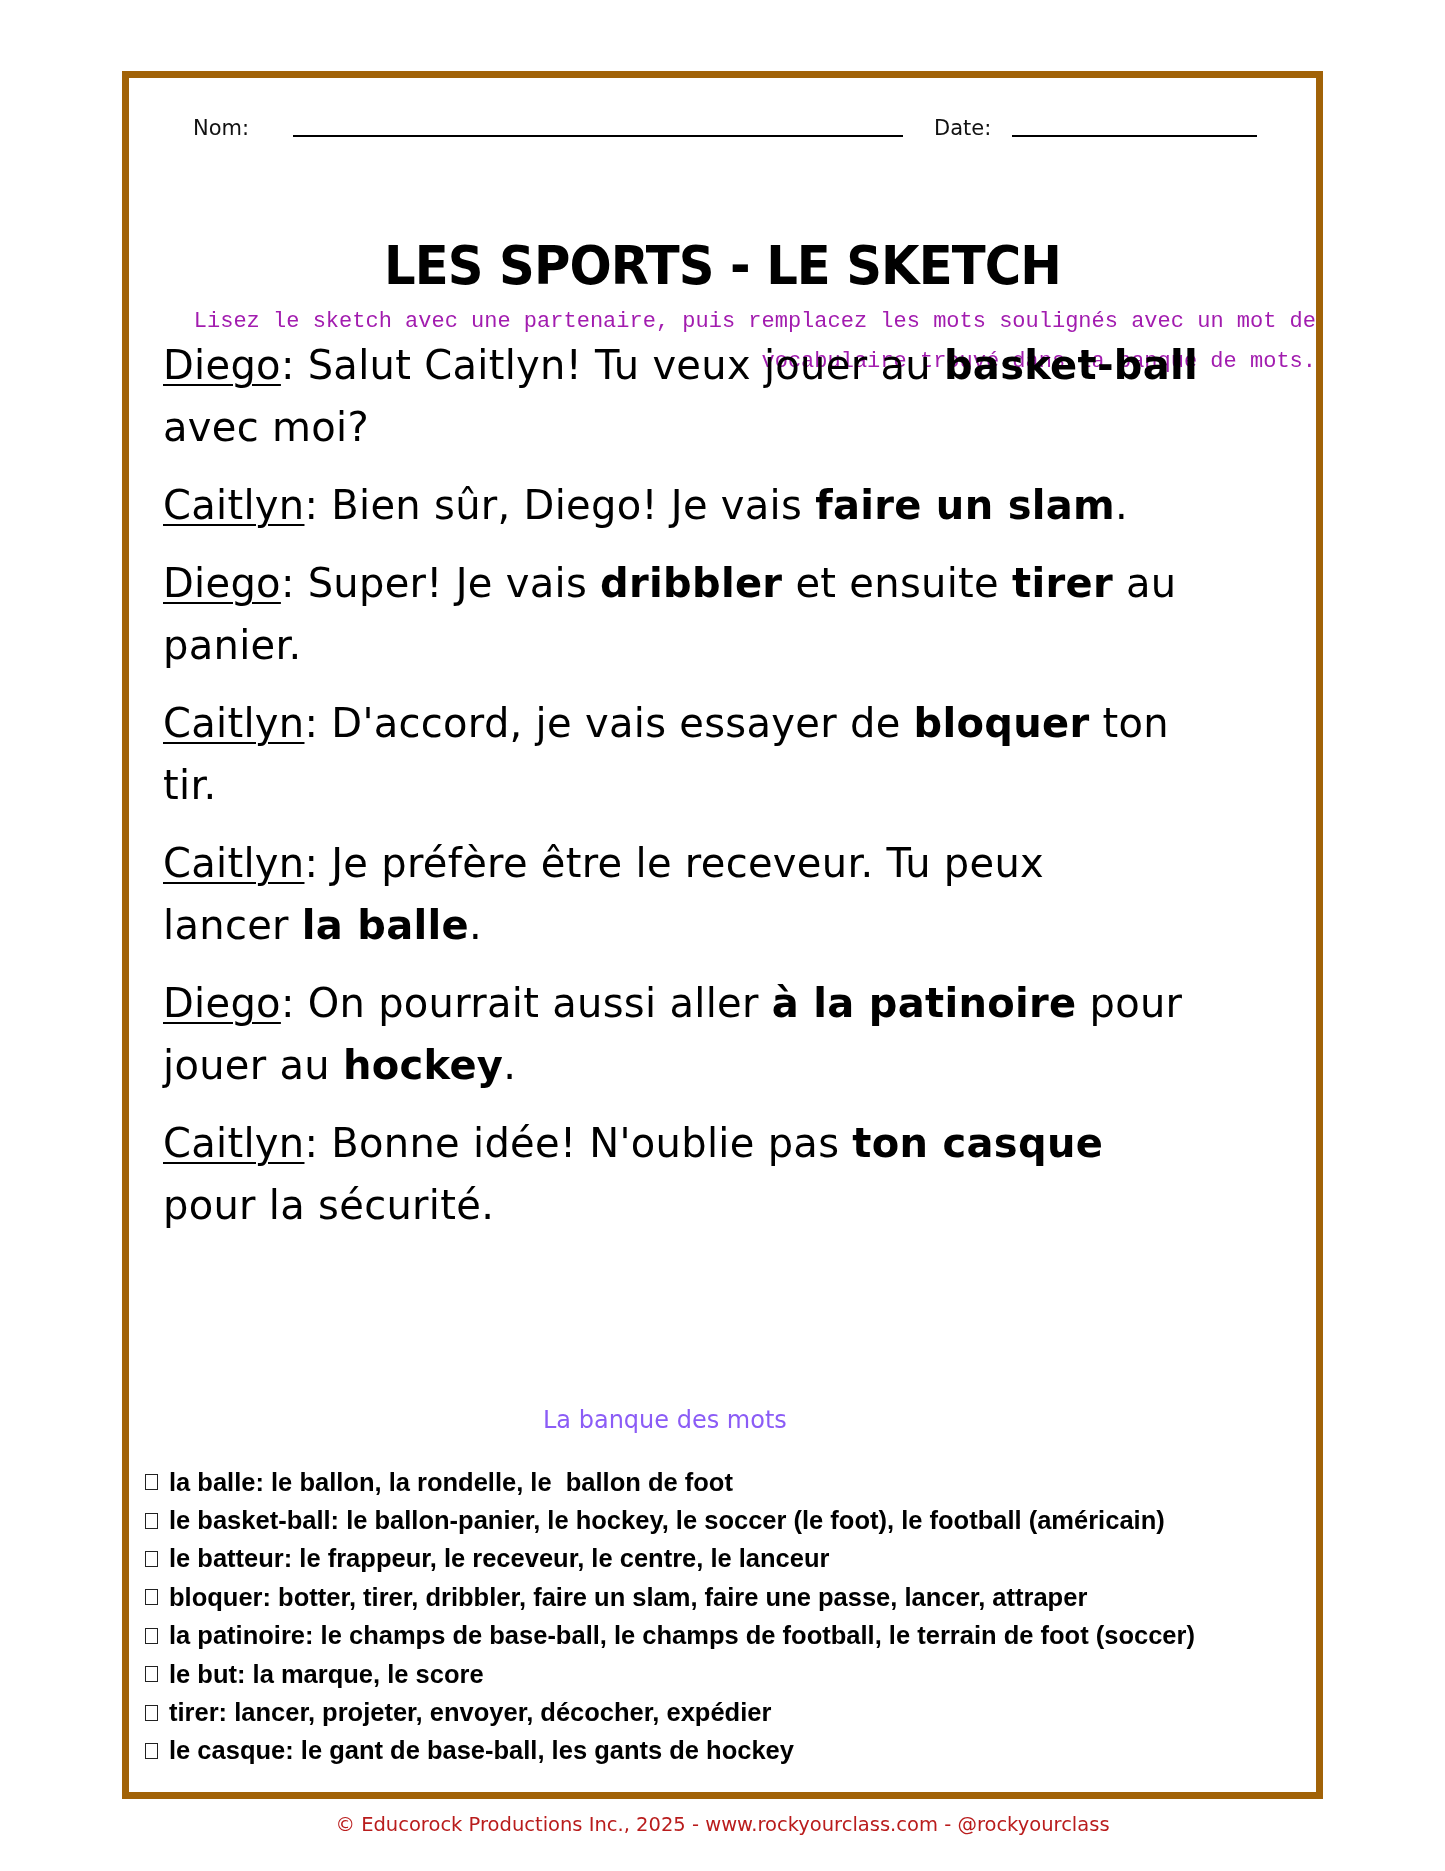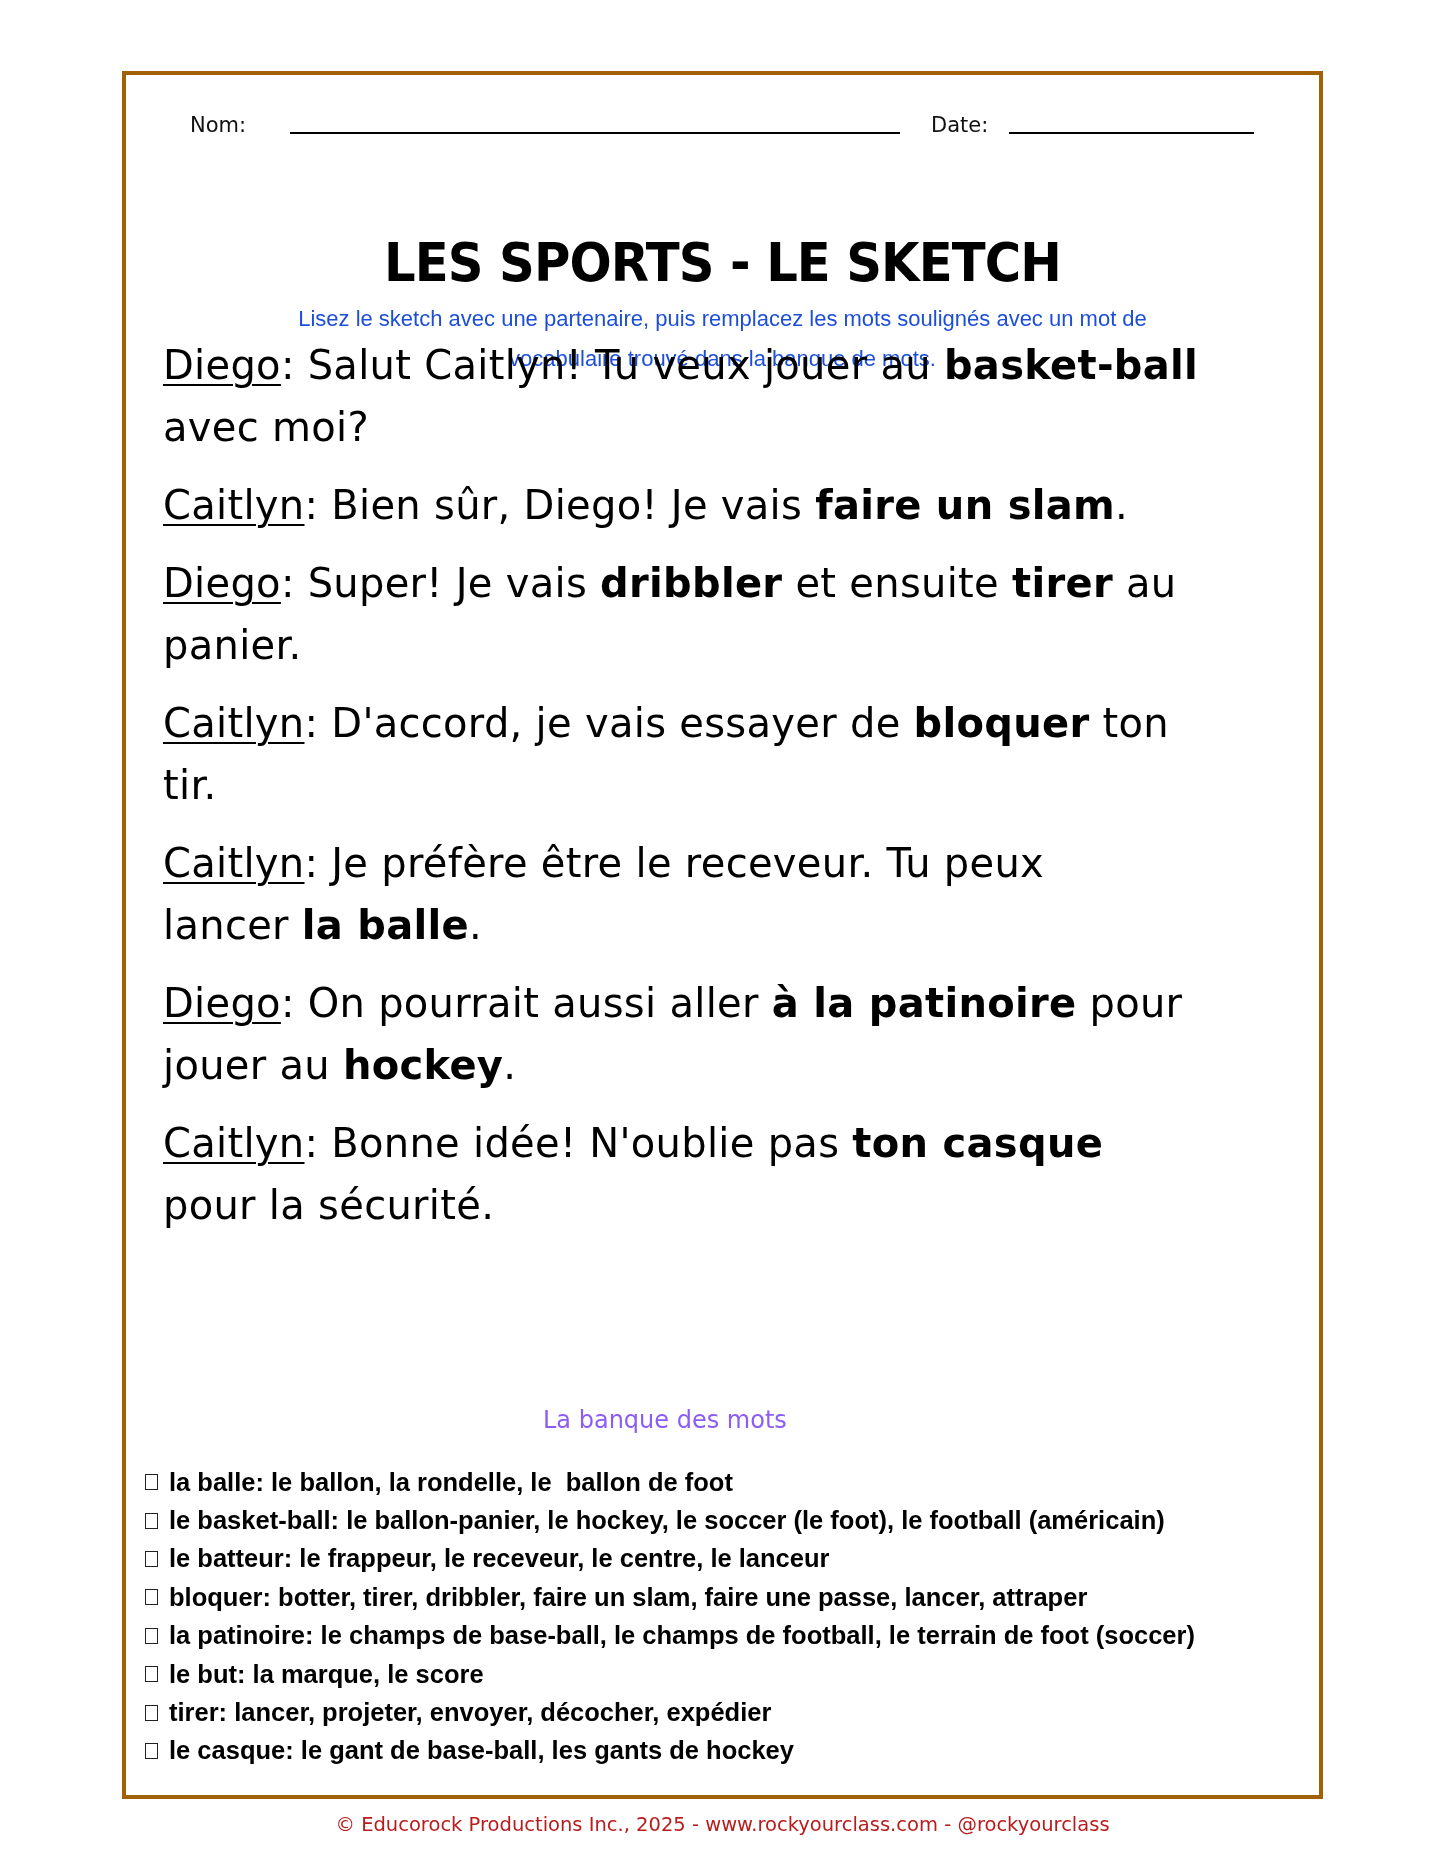"Nom:" .sheet { border: 4px solid #a16207 -> 7px solid #a16207 }
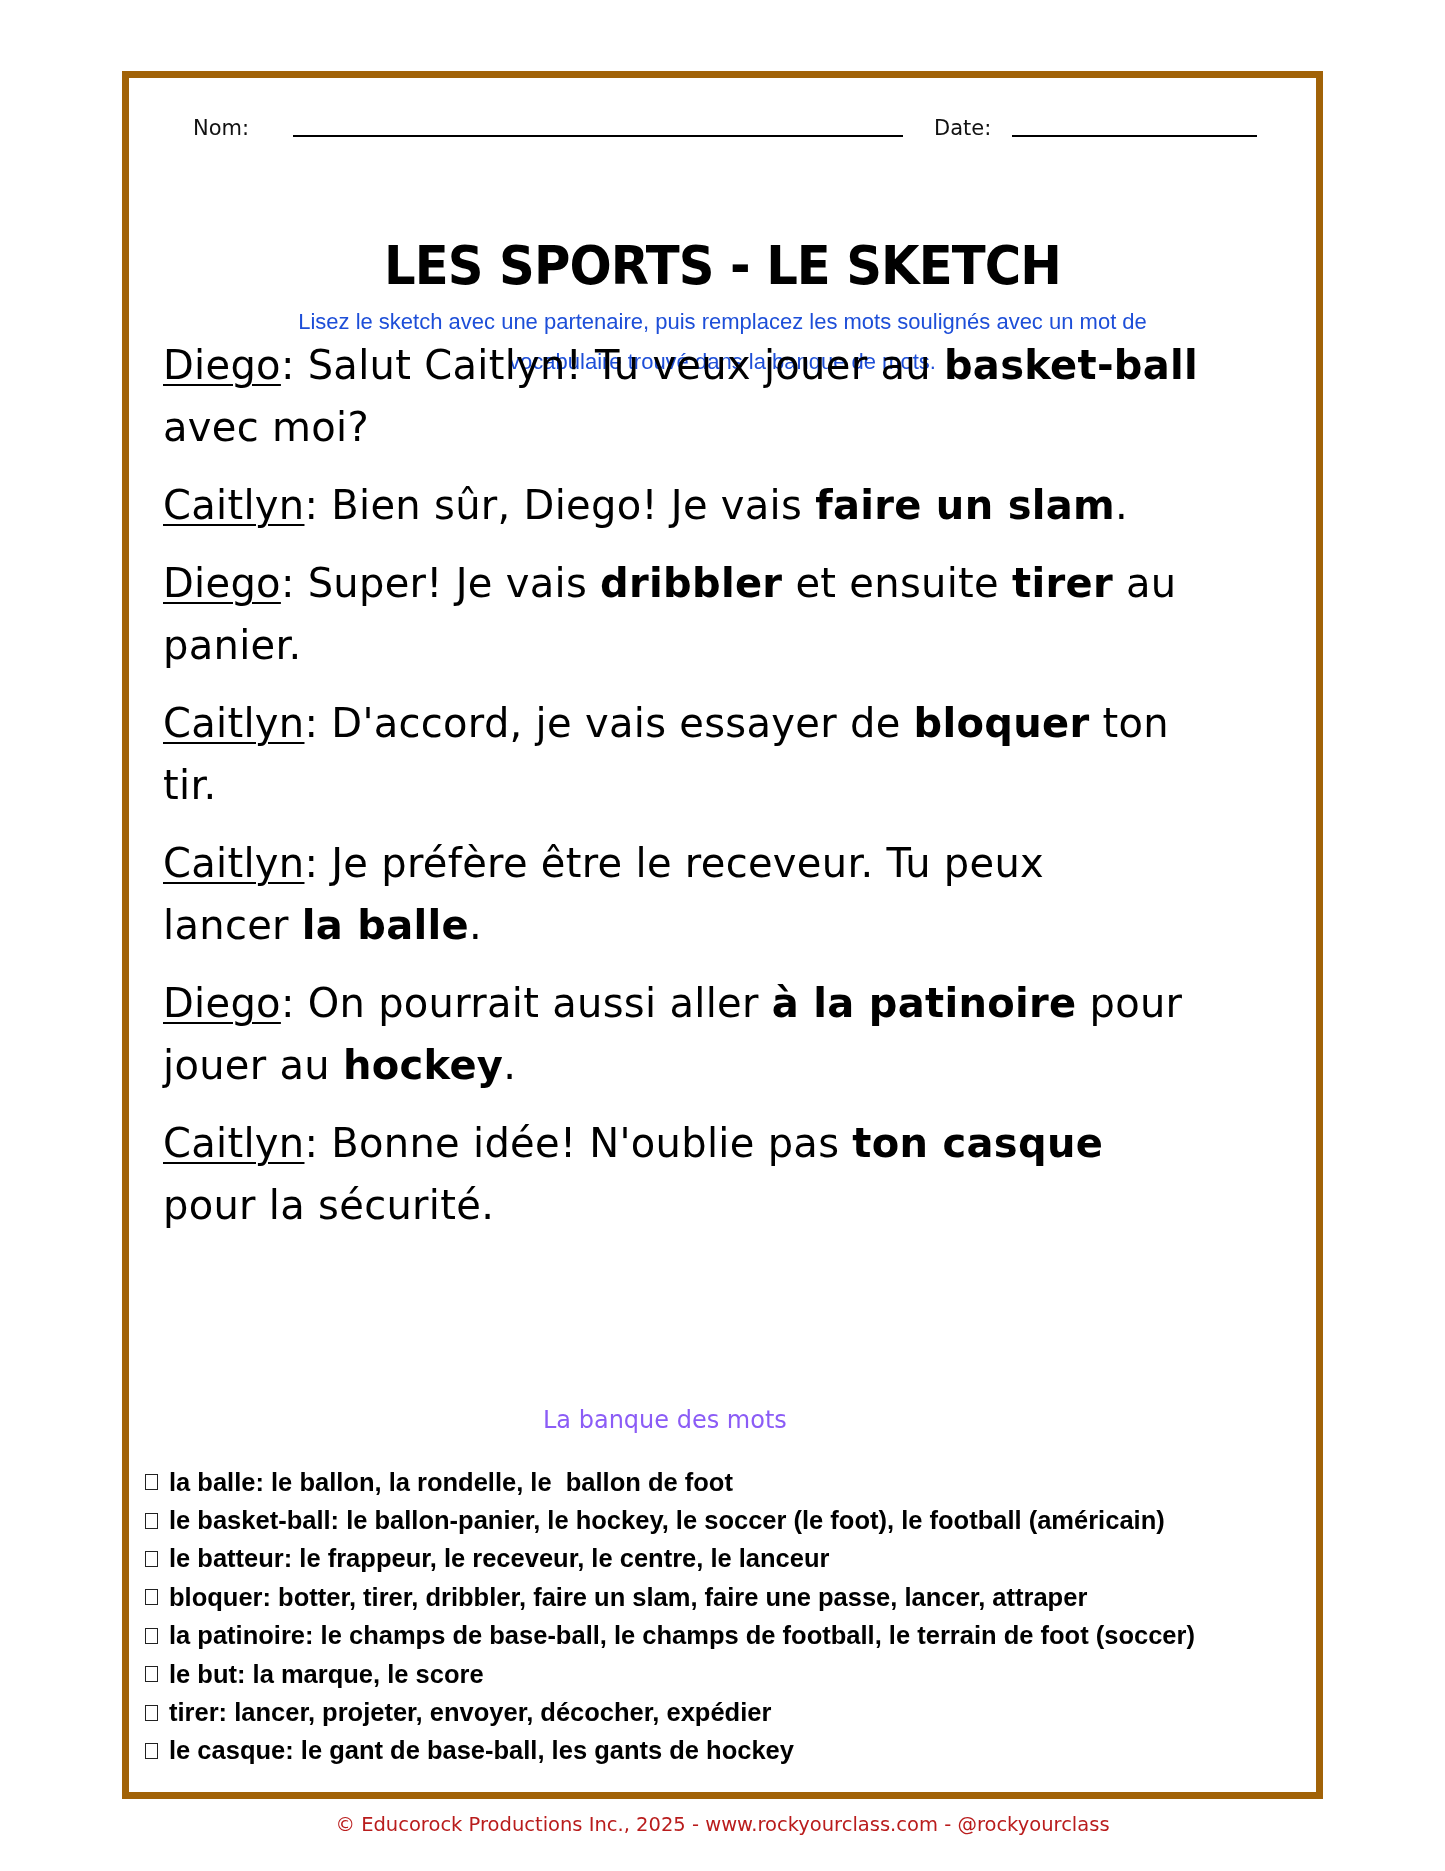"Lisez le sketch avec une" .instr { color: #1d4ed8 -> #a21caf; font-family: Liberation Sans, sans-serif -> Liberation Mono, monospace; text-align: center -> right }
